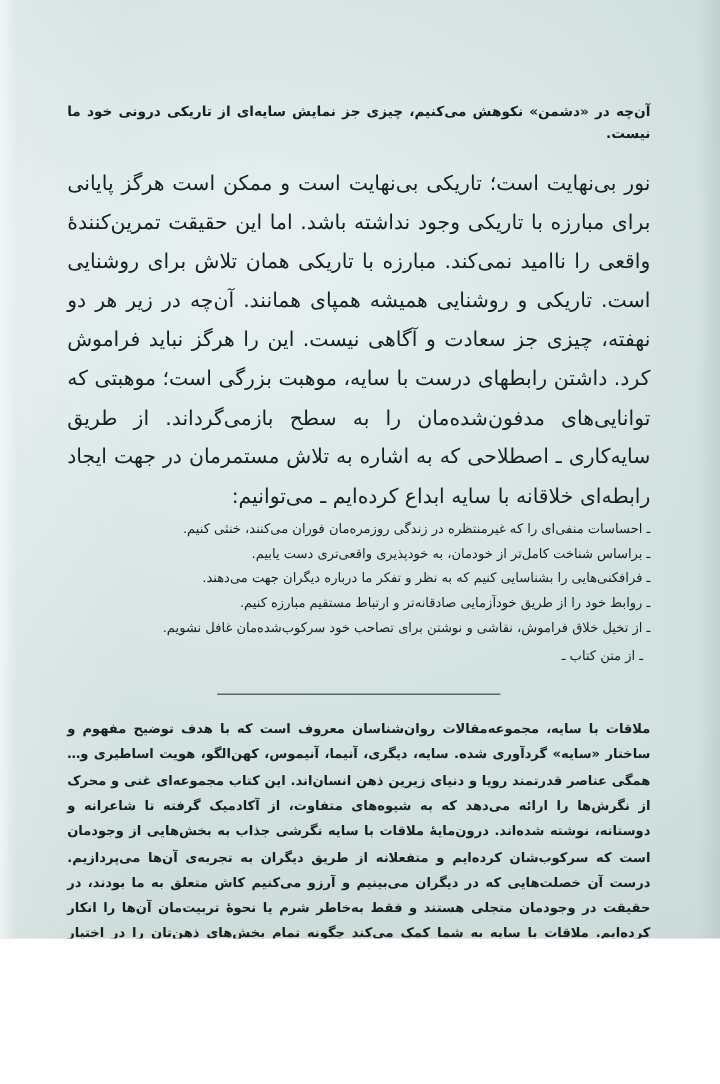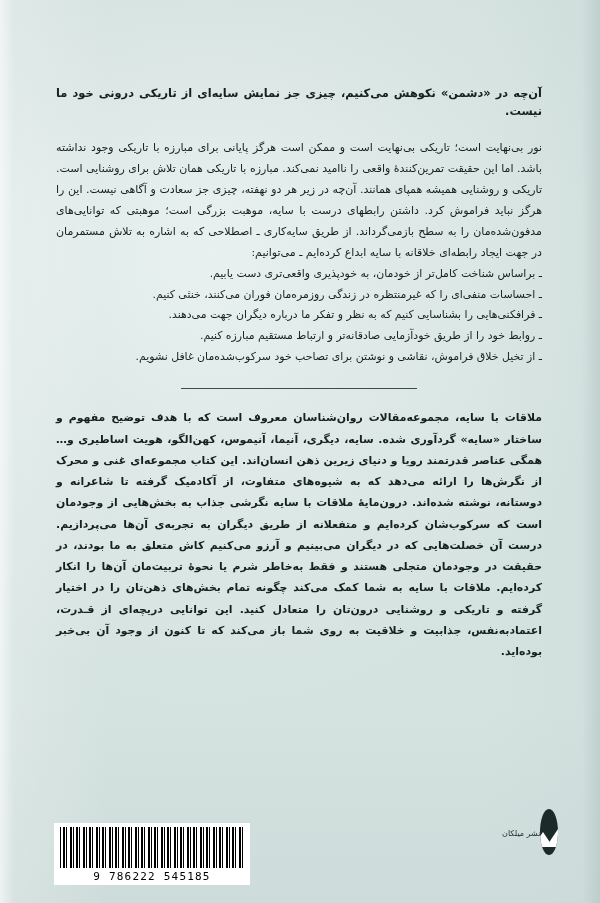"آن‌چه در «دشمن» نکوهش می‌کنیم،" .page { height: 903px -> 782px }
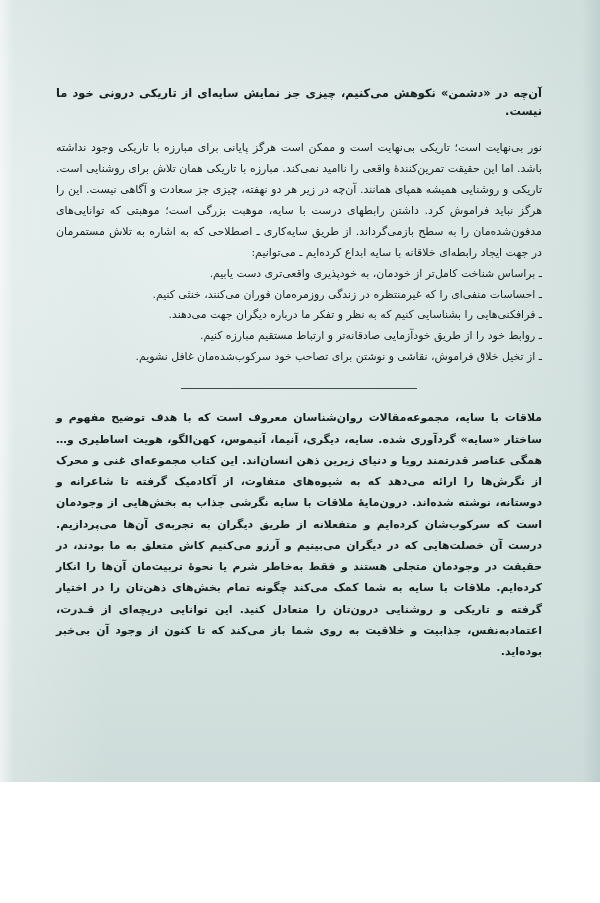"نور بی‌نهایت است؛ تاریکی بی‌نهایت" .para { font-size: 11px -> 17px }
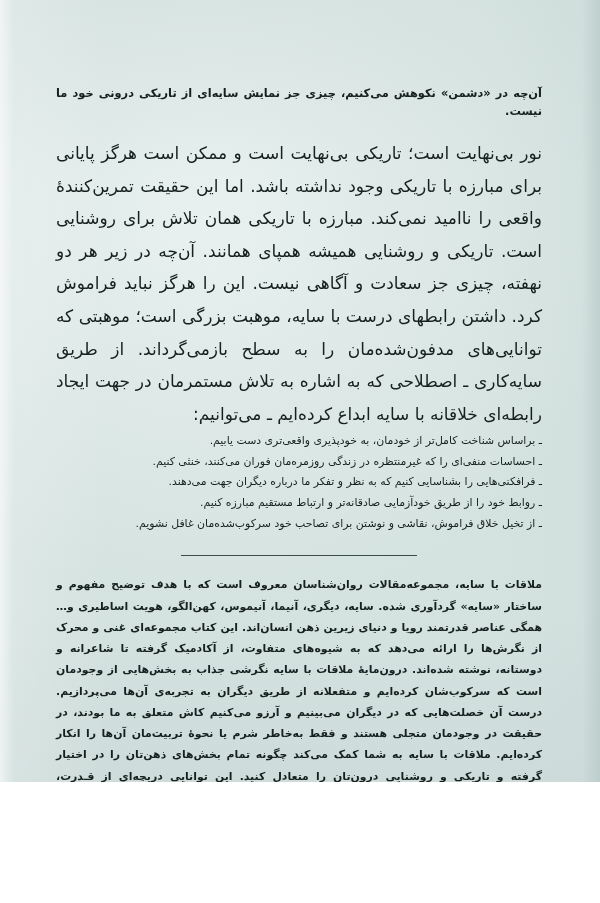"ـ براساس شناخت کامل‌تر از" li { order: before "ـ احساسات منفی‌ای را که" -> after "ـ احساسات منفی‌ای را که" }
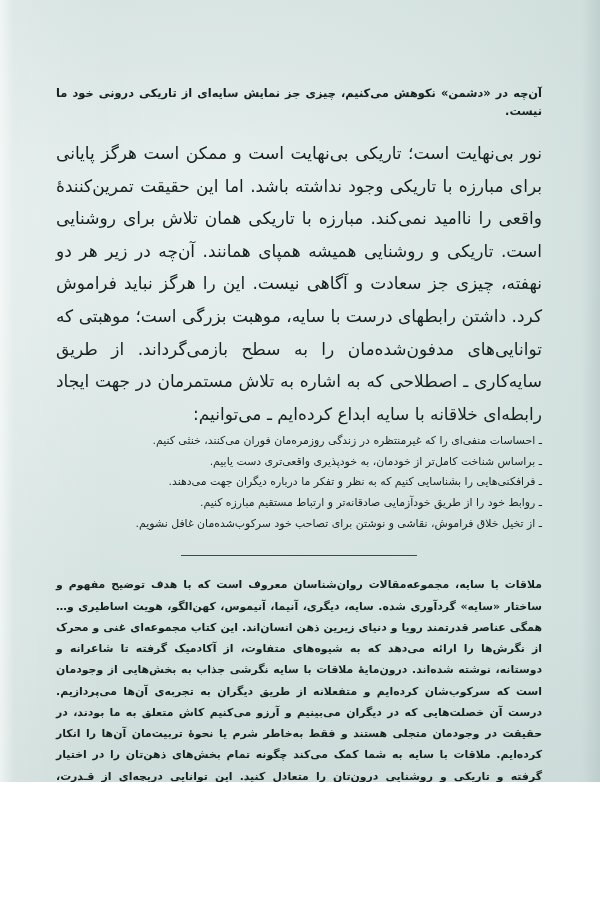"ـ از متن کتاب ـ" p.signature { html: none -> <p>ـ از متن کتاب ـ</p> }
